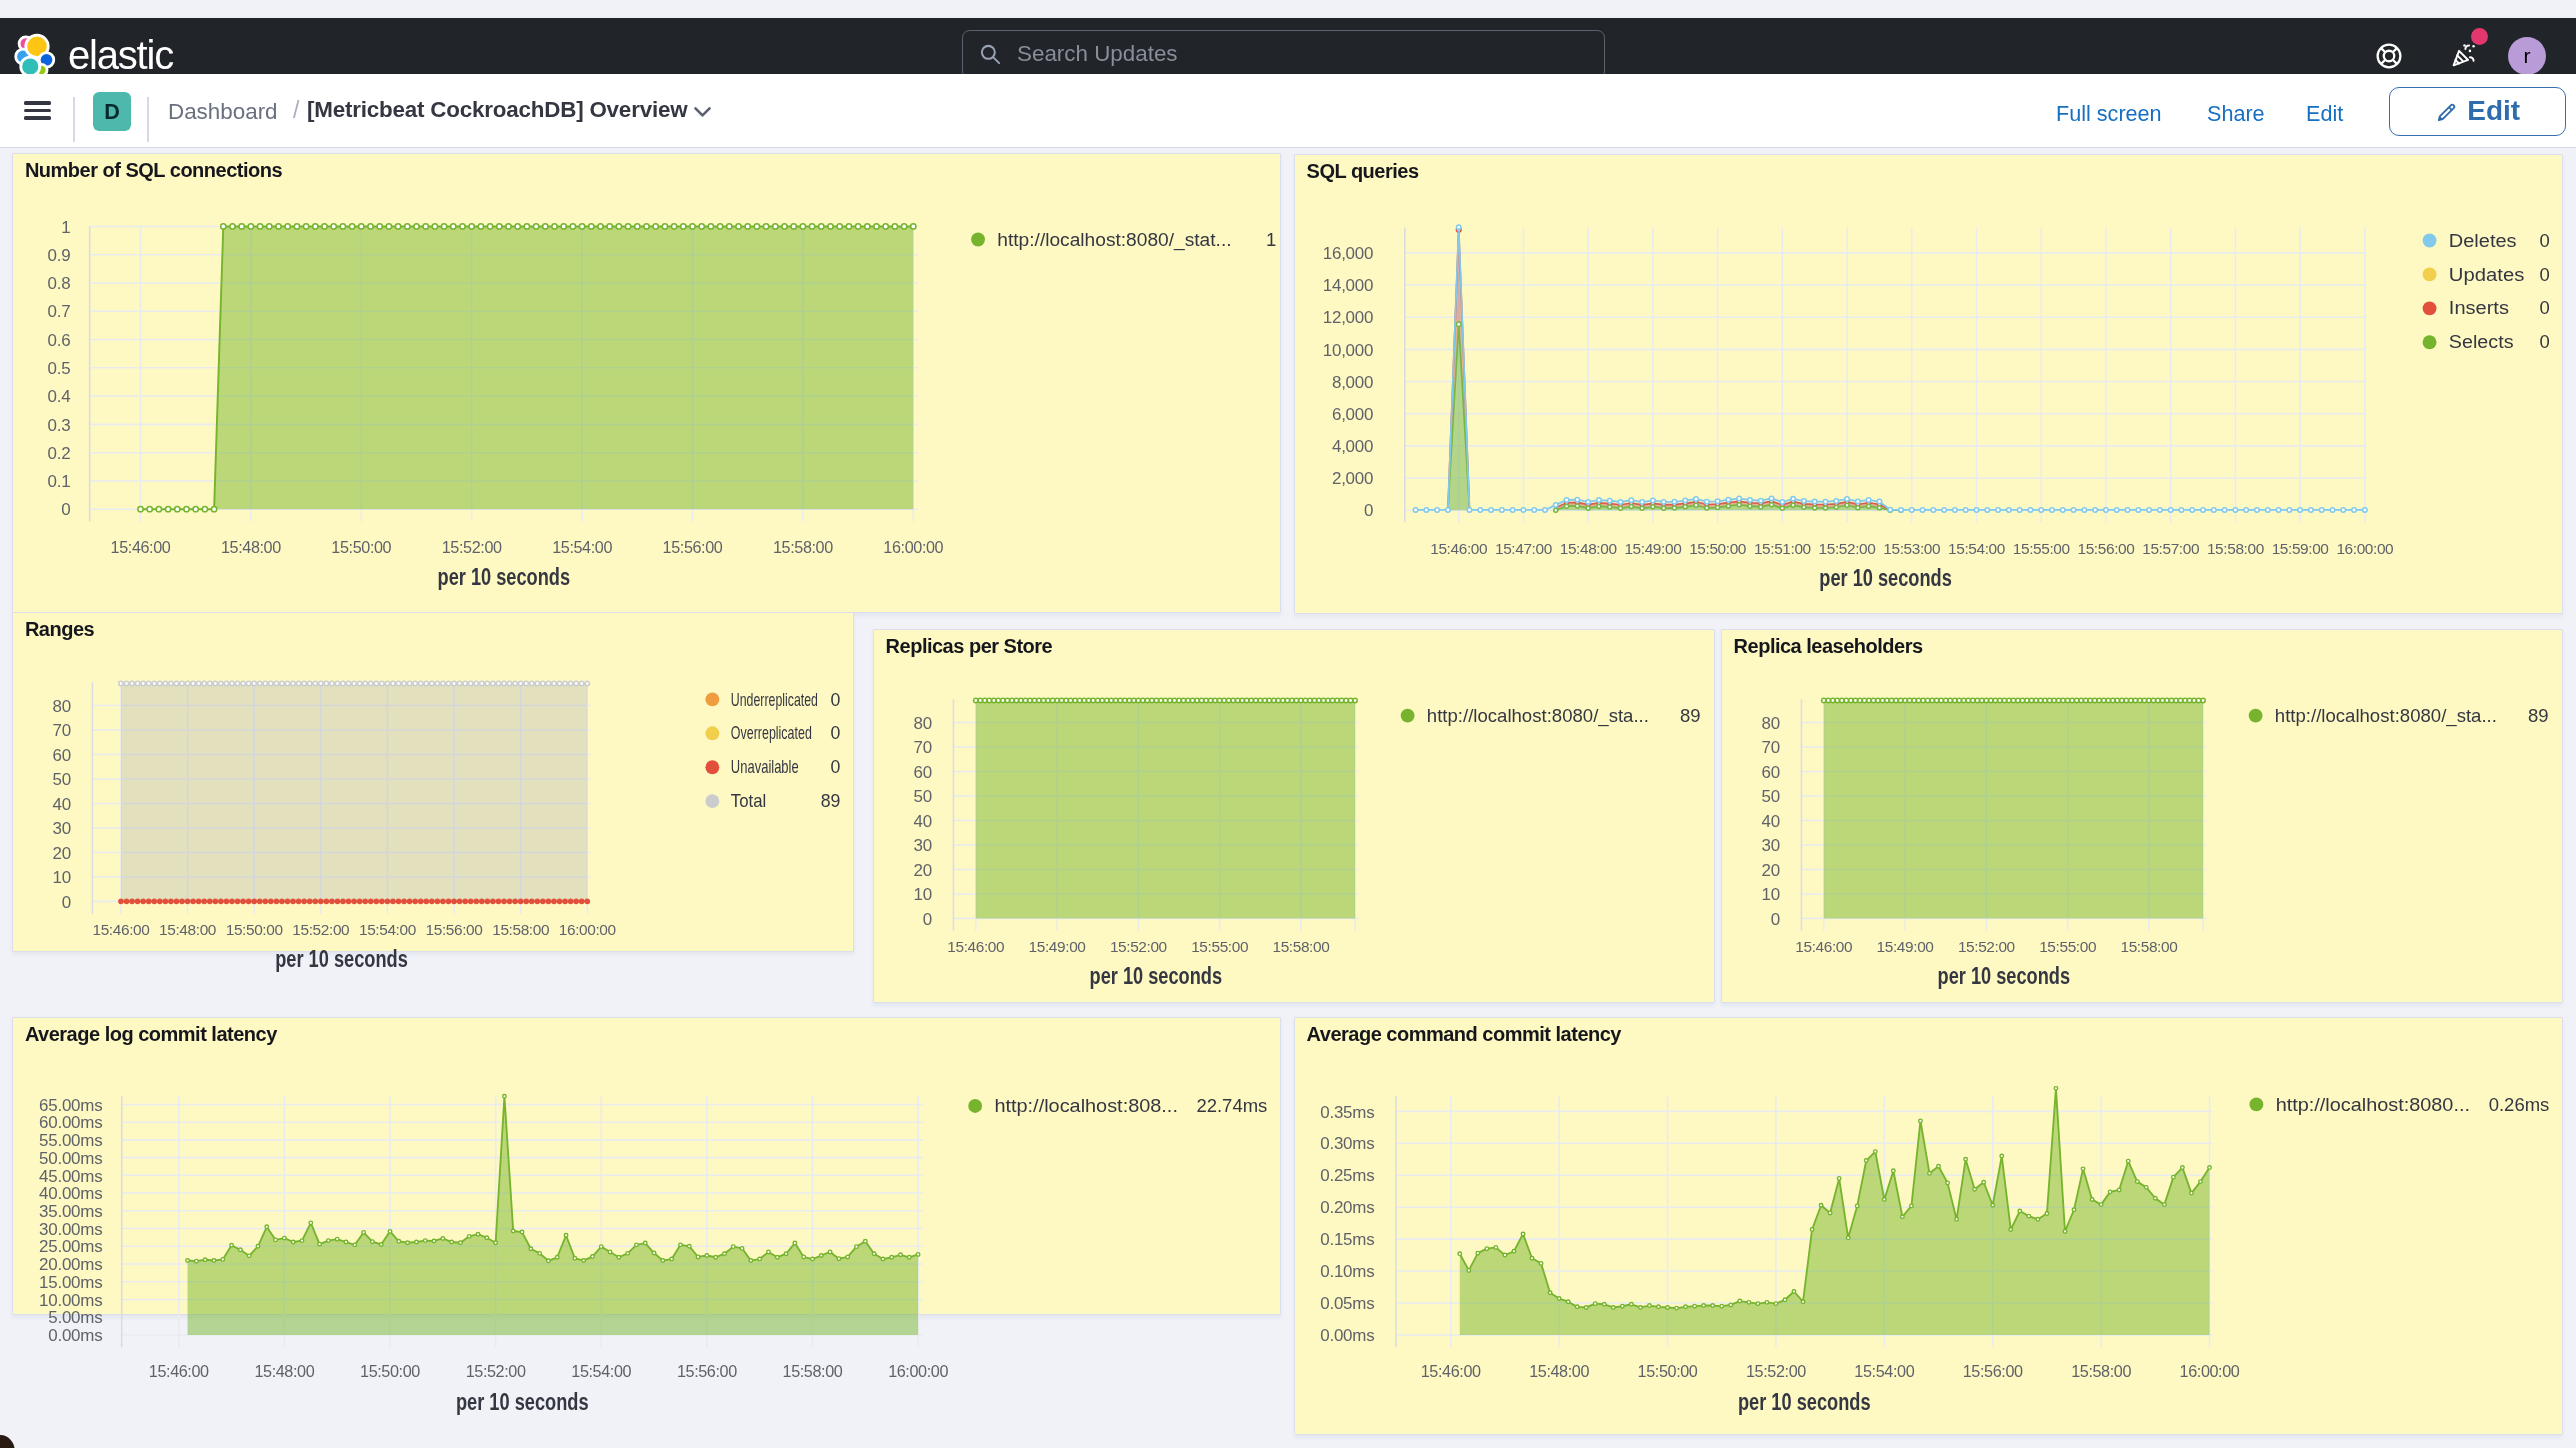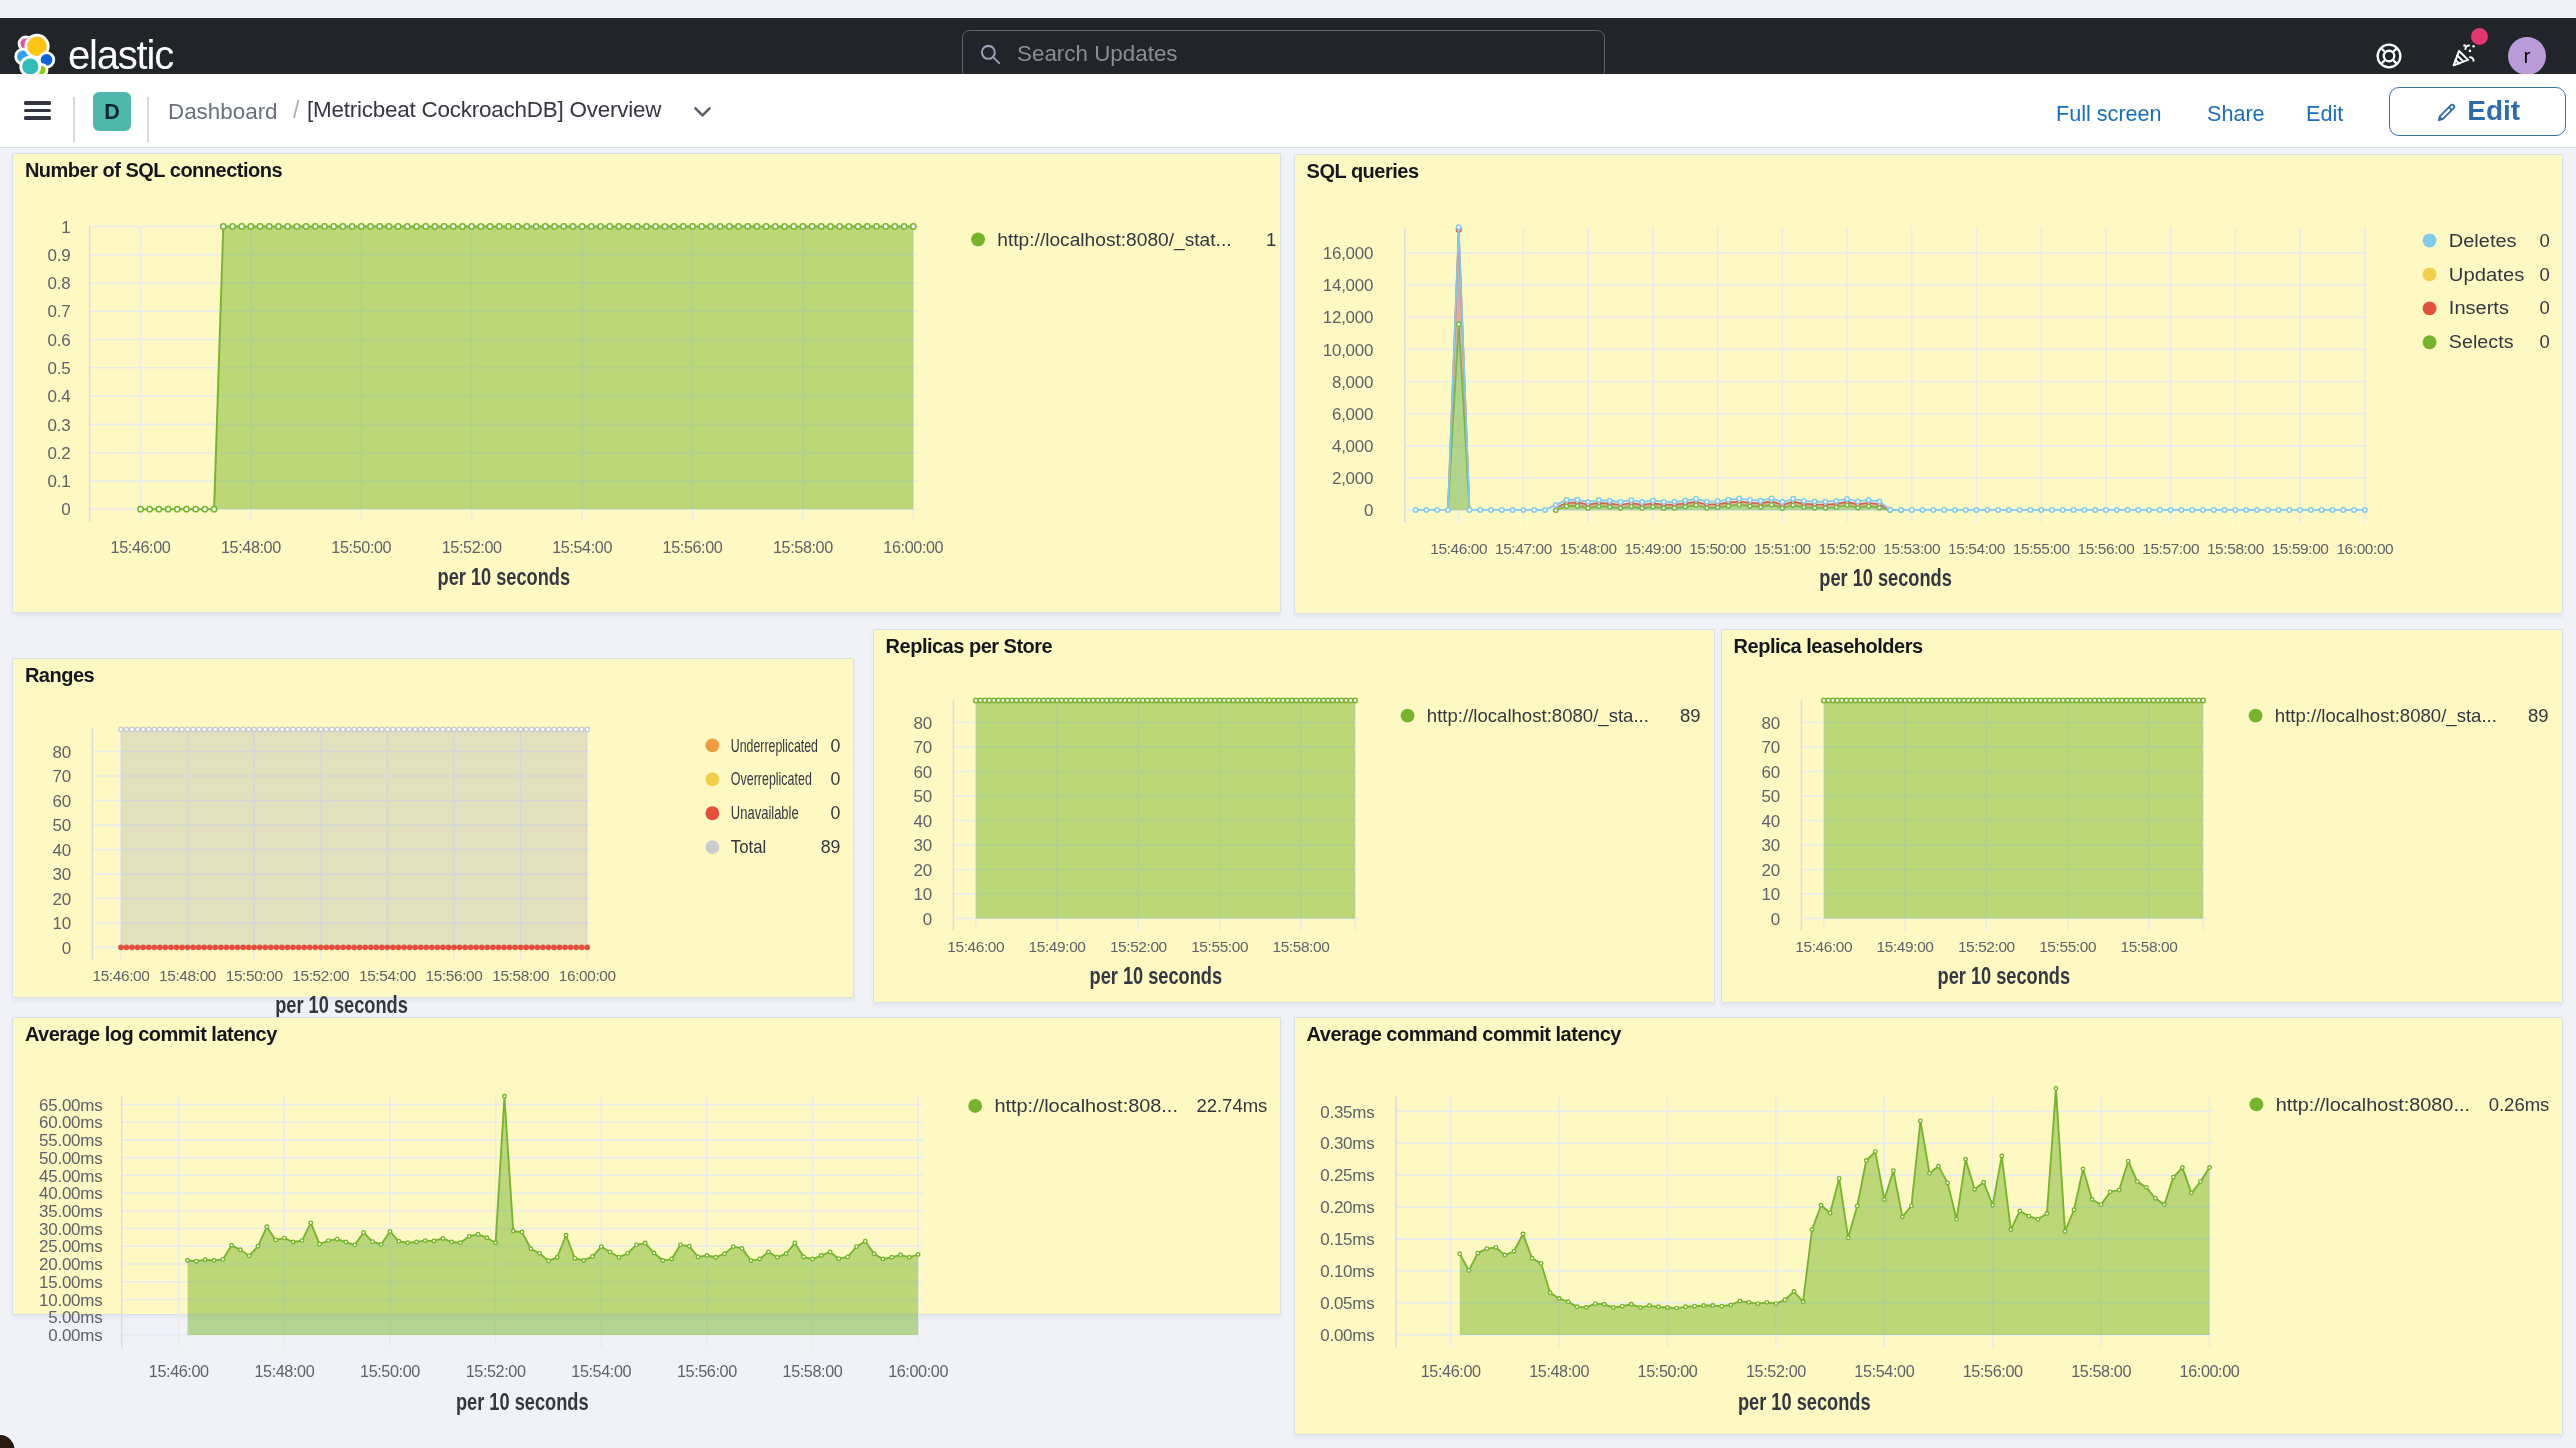"[Metricbeat CockroachDB] Overview" .bc2 { font-weight: normal -> bold }
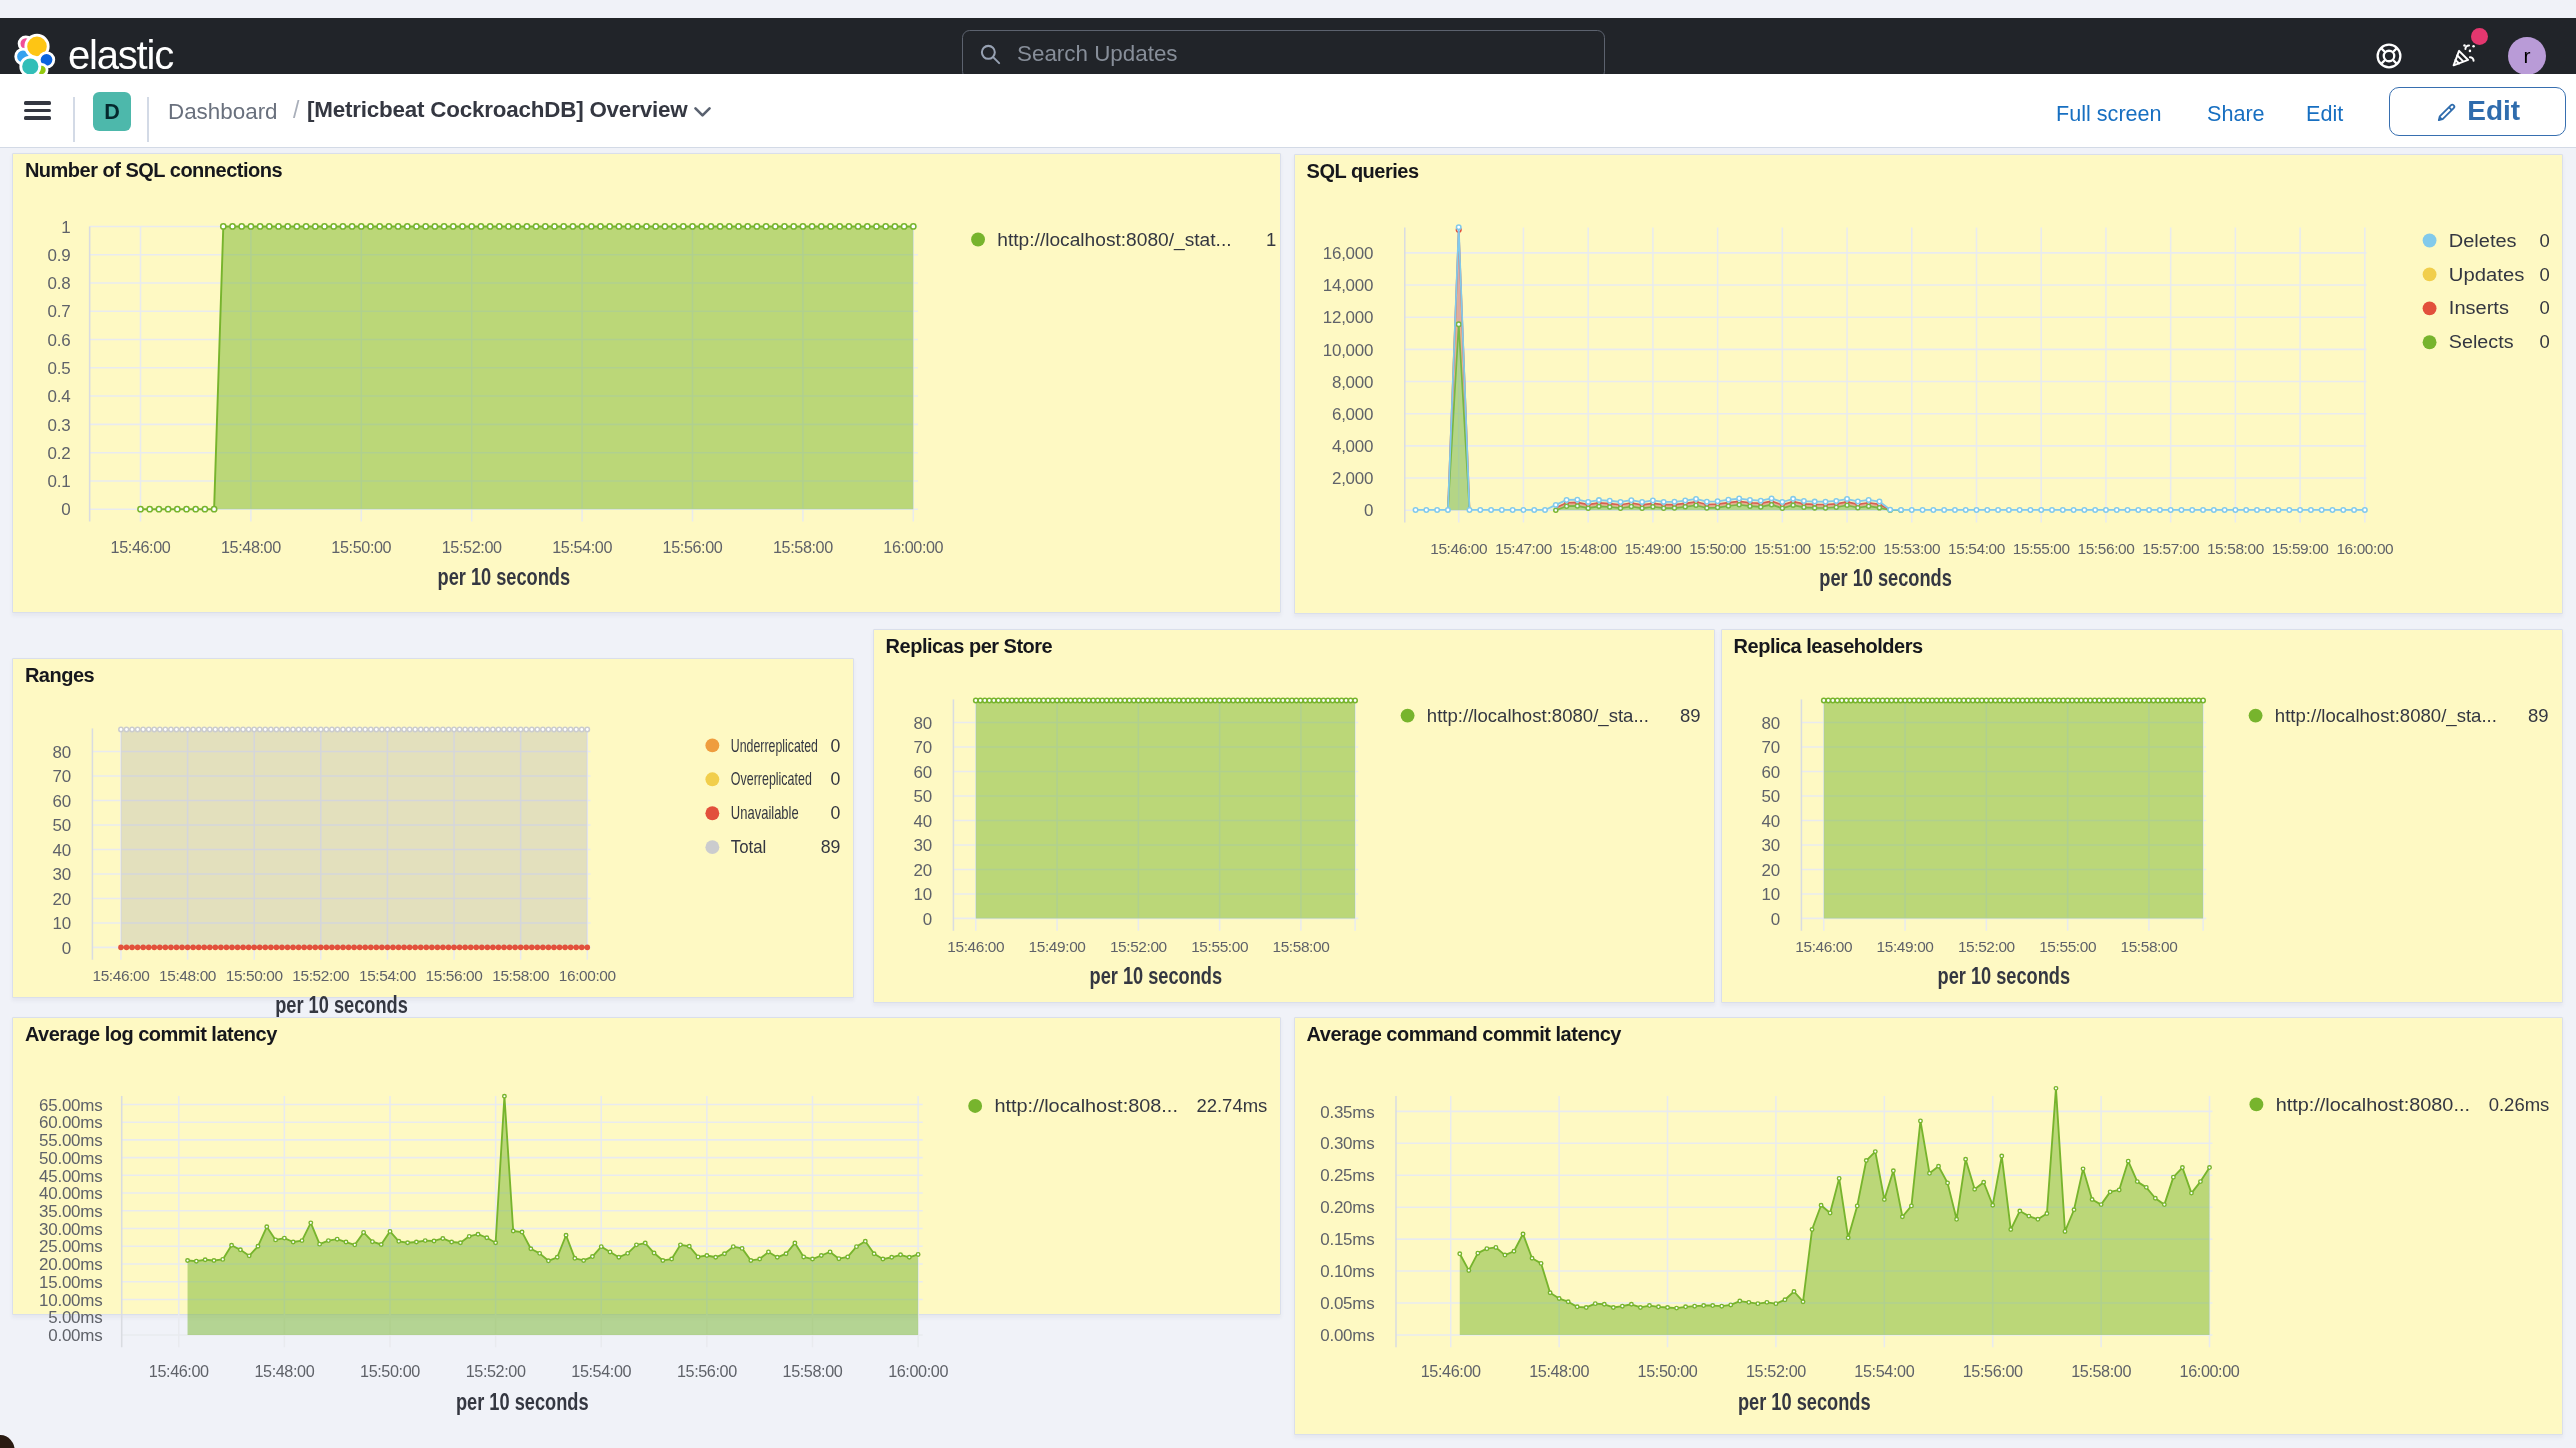"Ranges" div.panel { top: 658px -> 612px }
